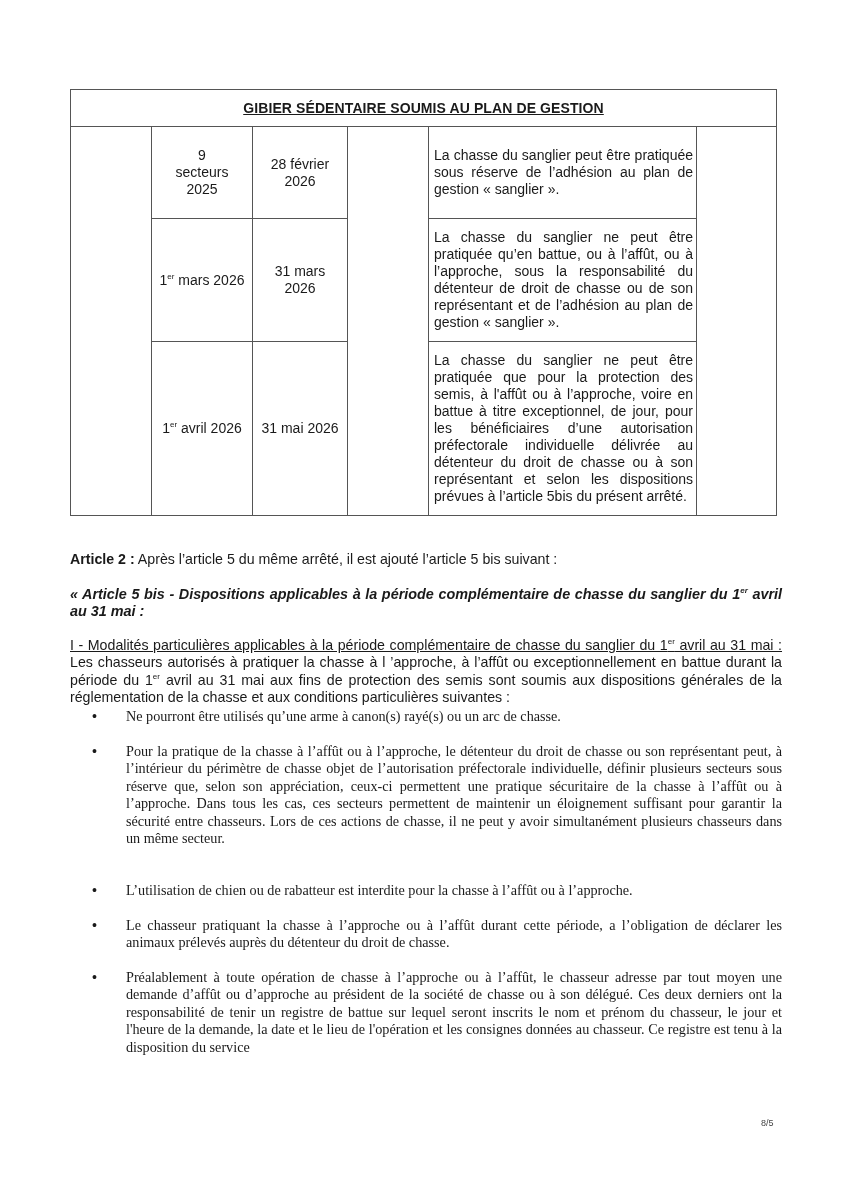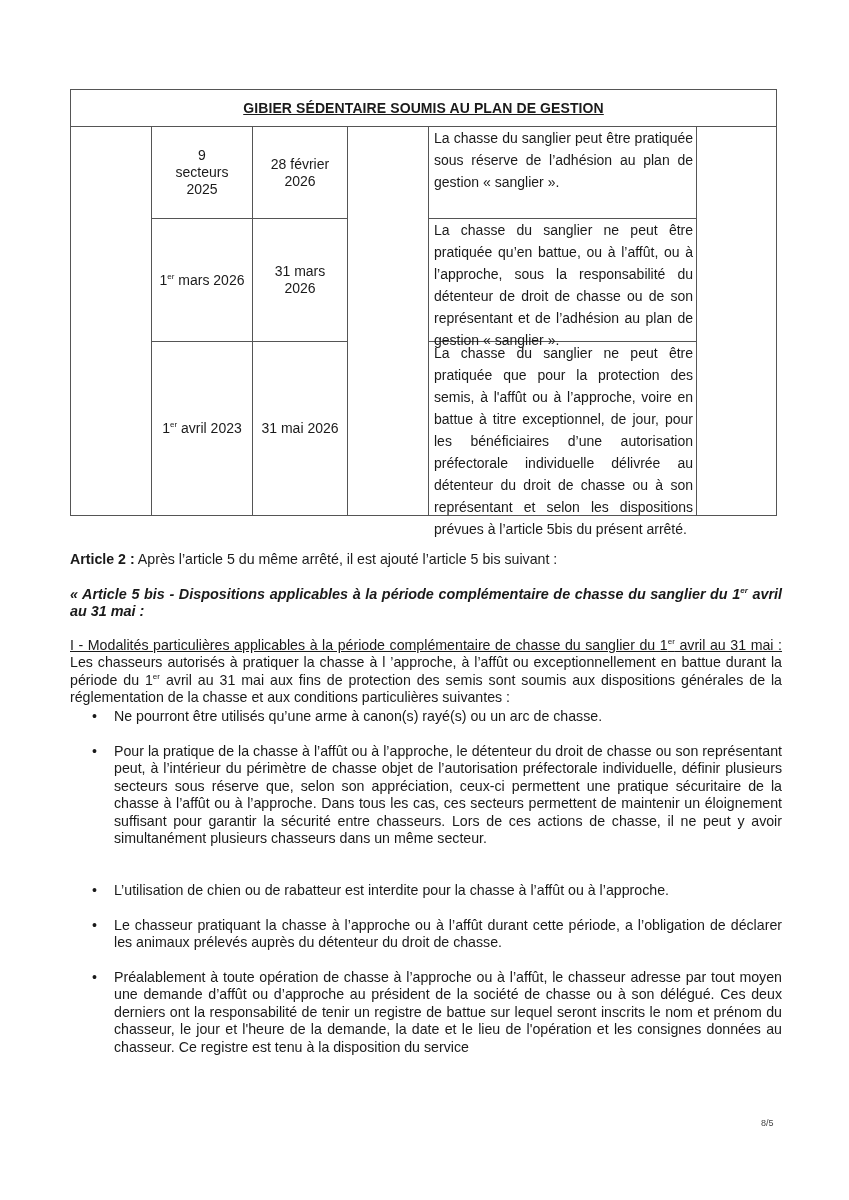"La chasse du sanglier peut" .desc { align-items: flex-start -> center; line-height: 22px -> 17px }
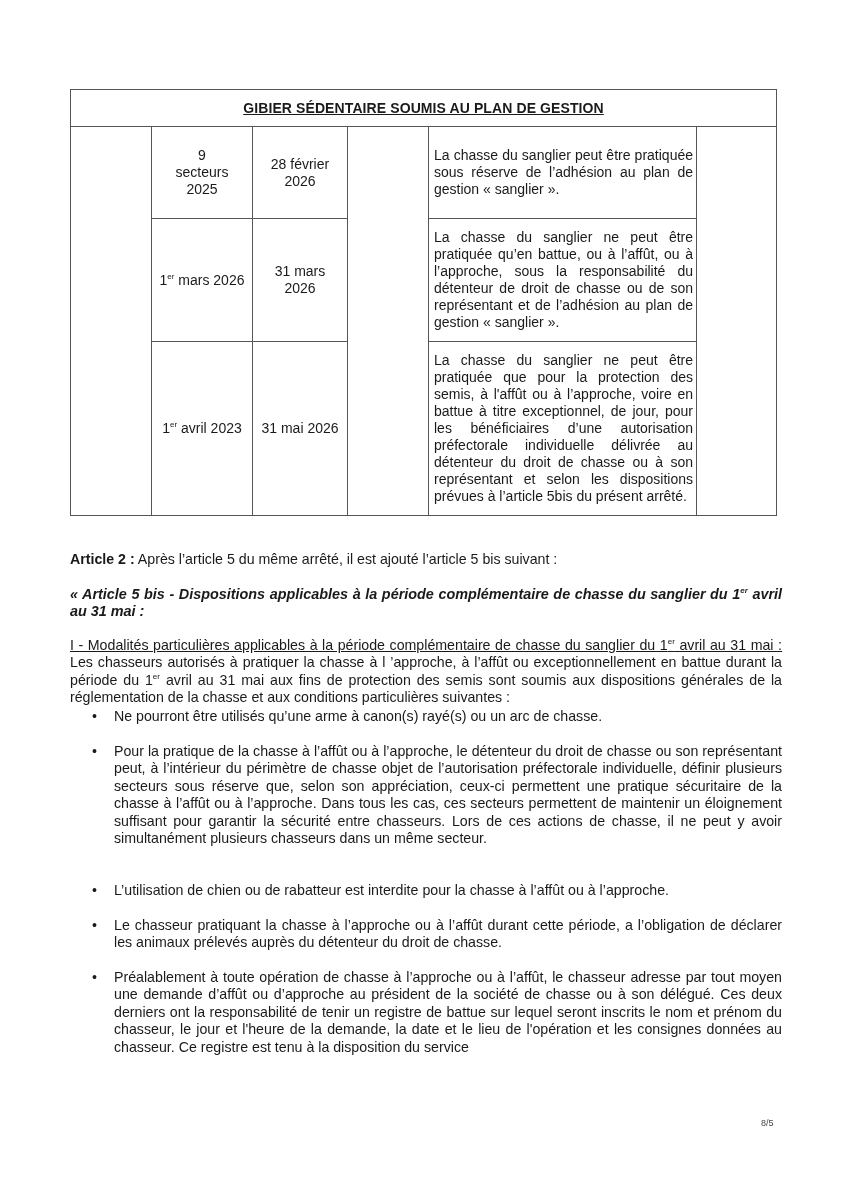"avril 2023" span { text: 2023 -> 2026 }
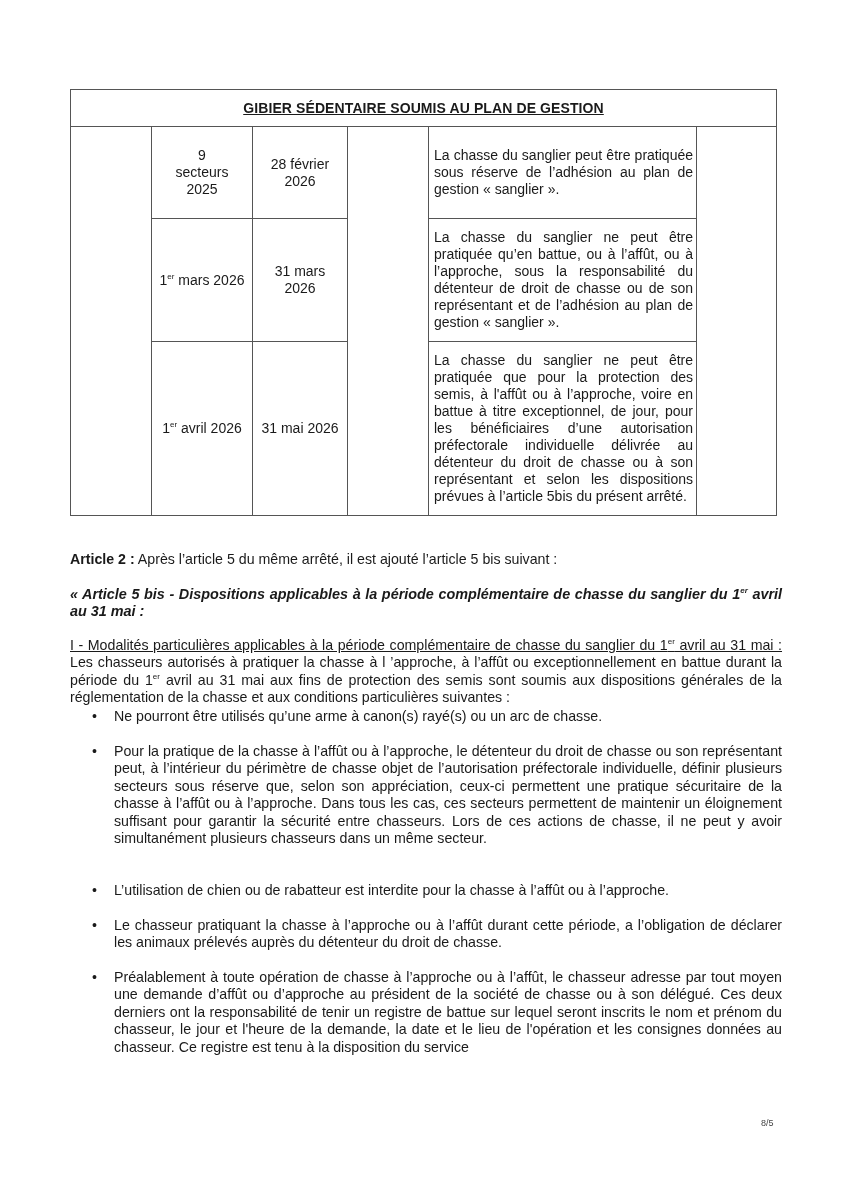"Ne pourront être utilisés qu’une" .bullet .btxt { font-family: none -> Liberation Serif, serif; margin-left: 44px -> 56px }
